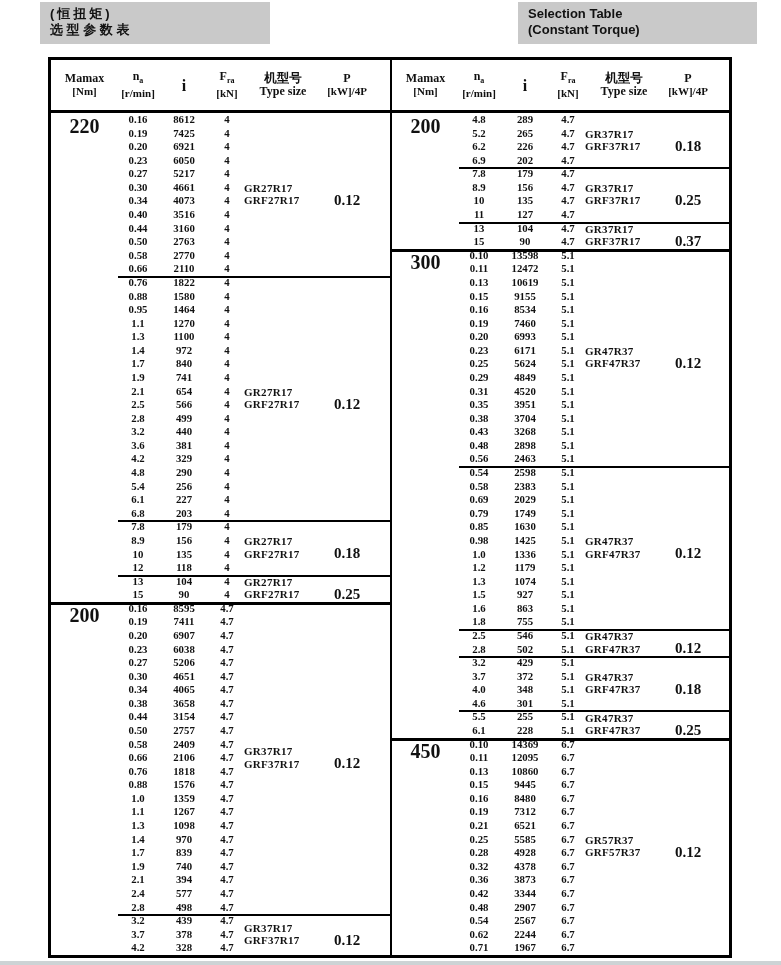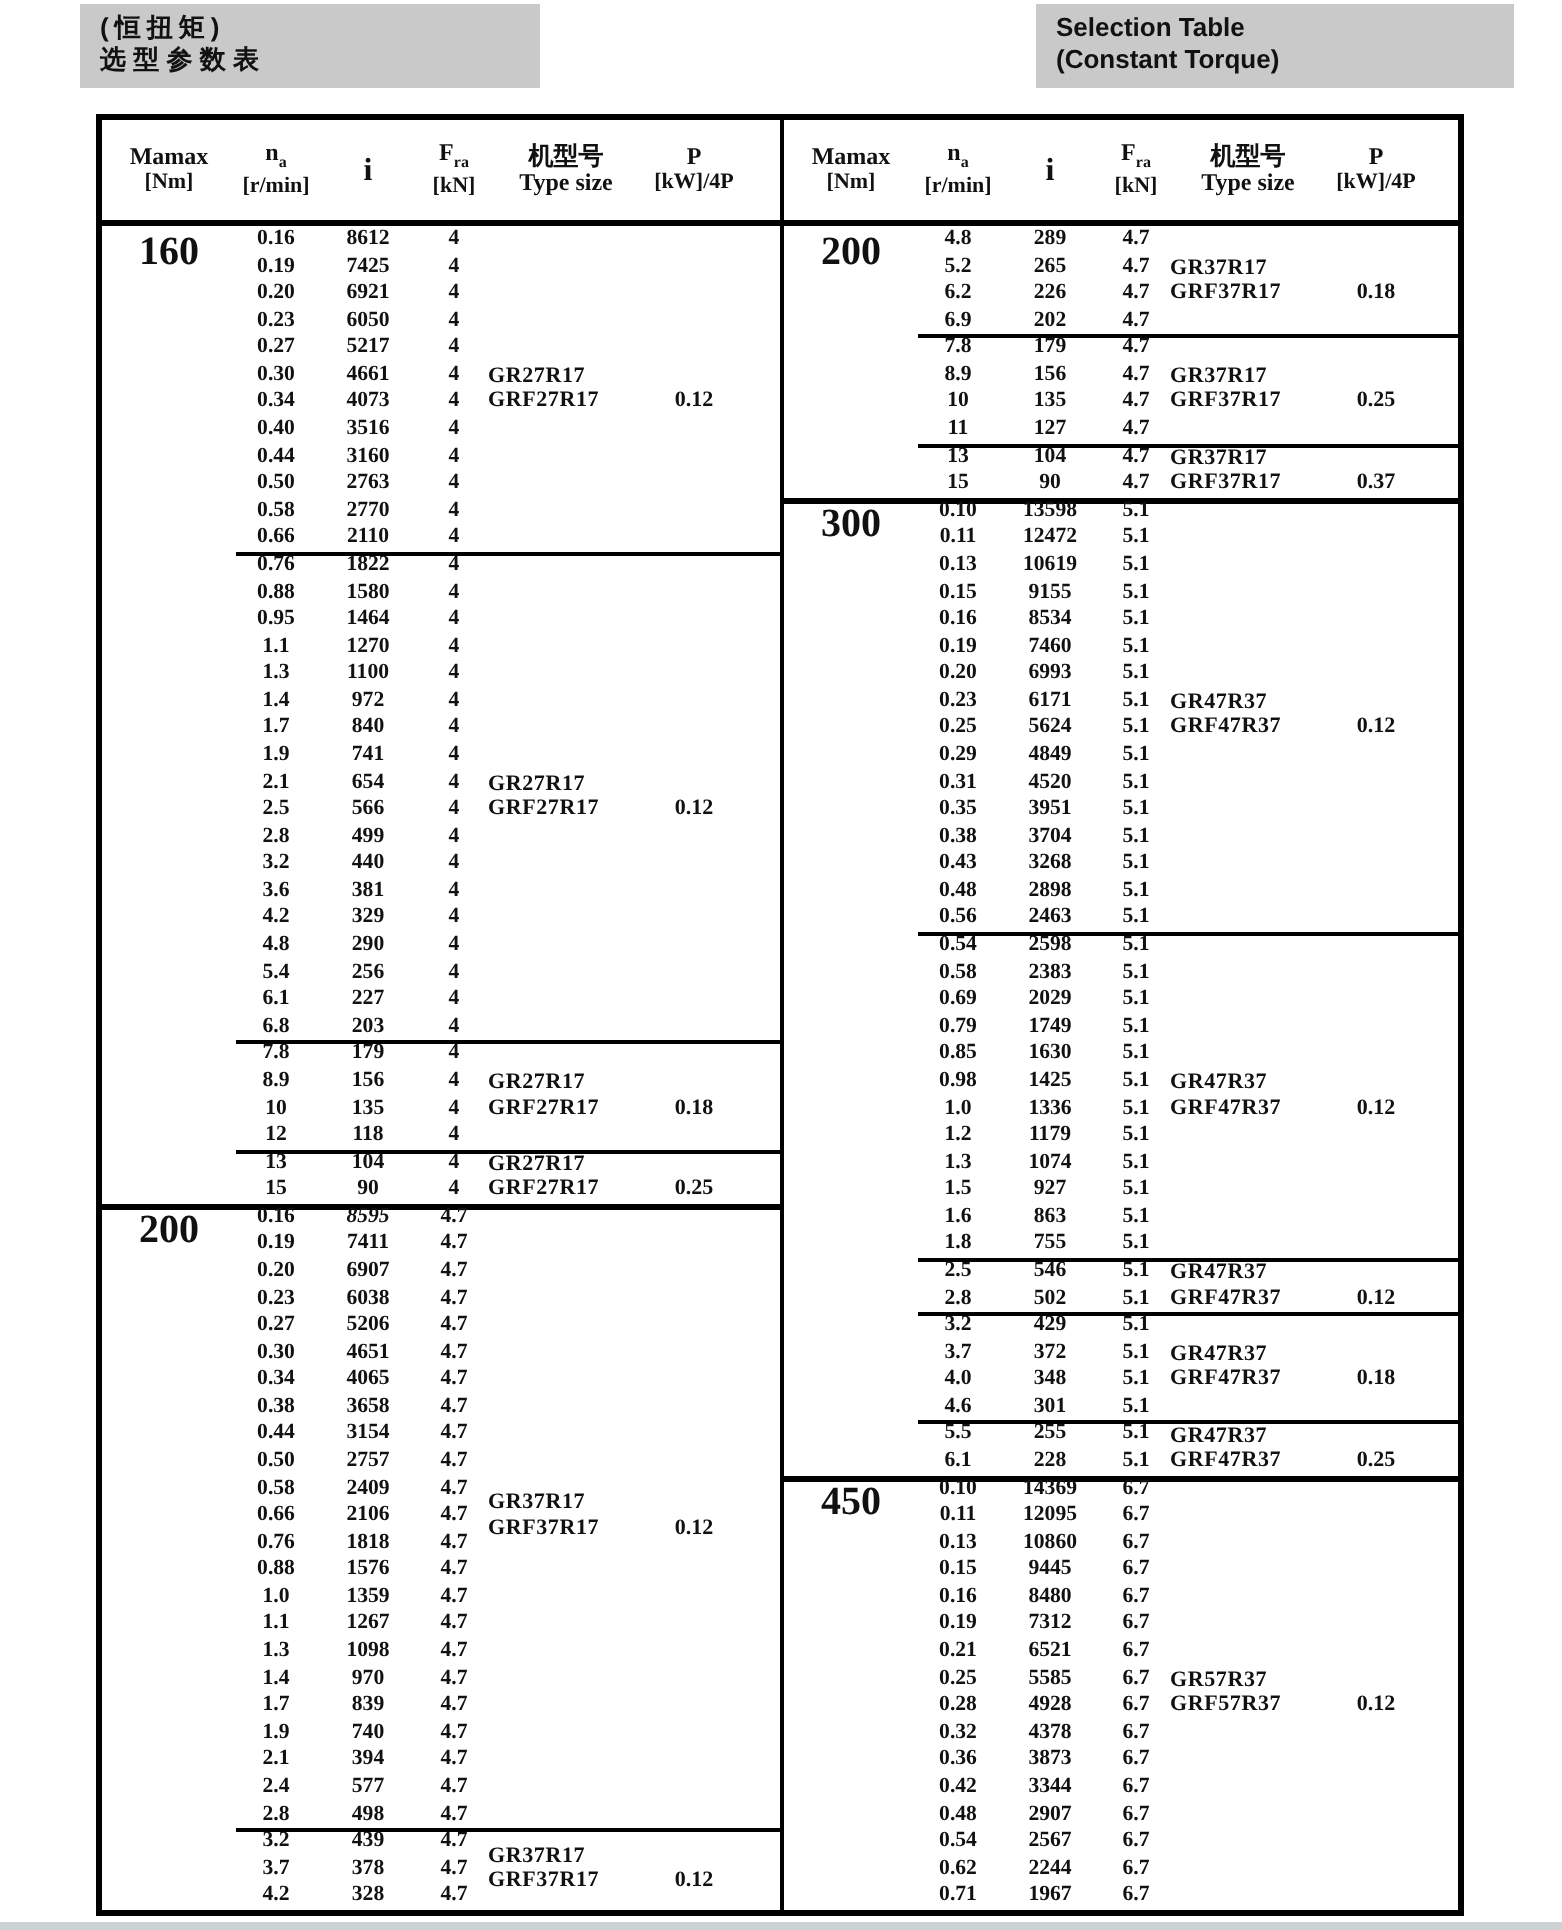"160" div.mamax-cell { text: 160 -> 220 }
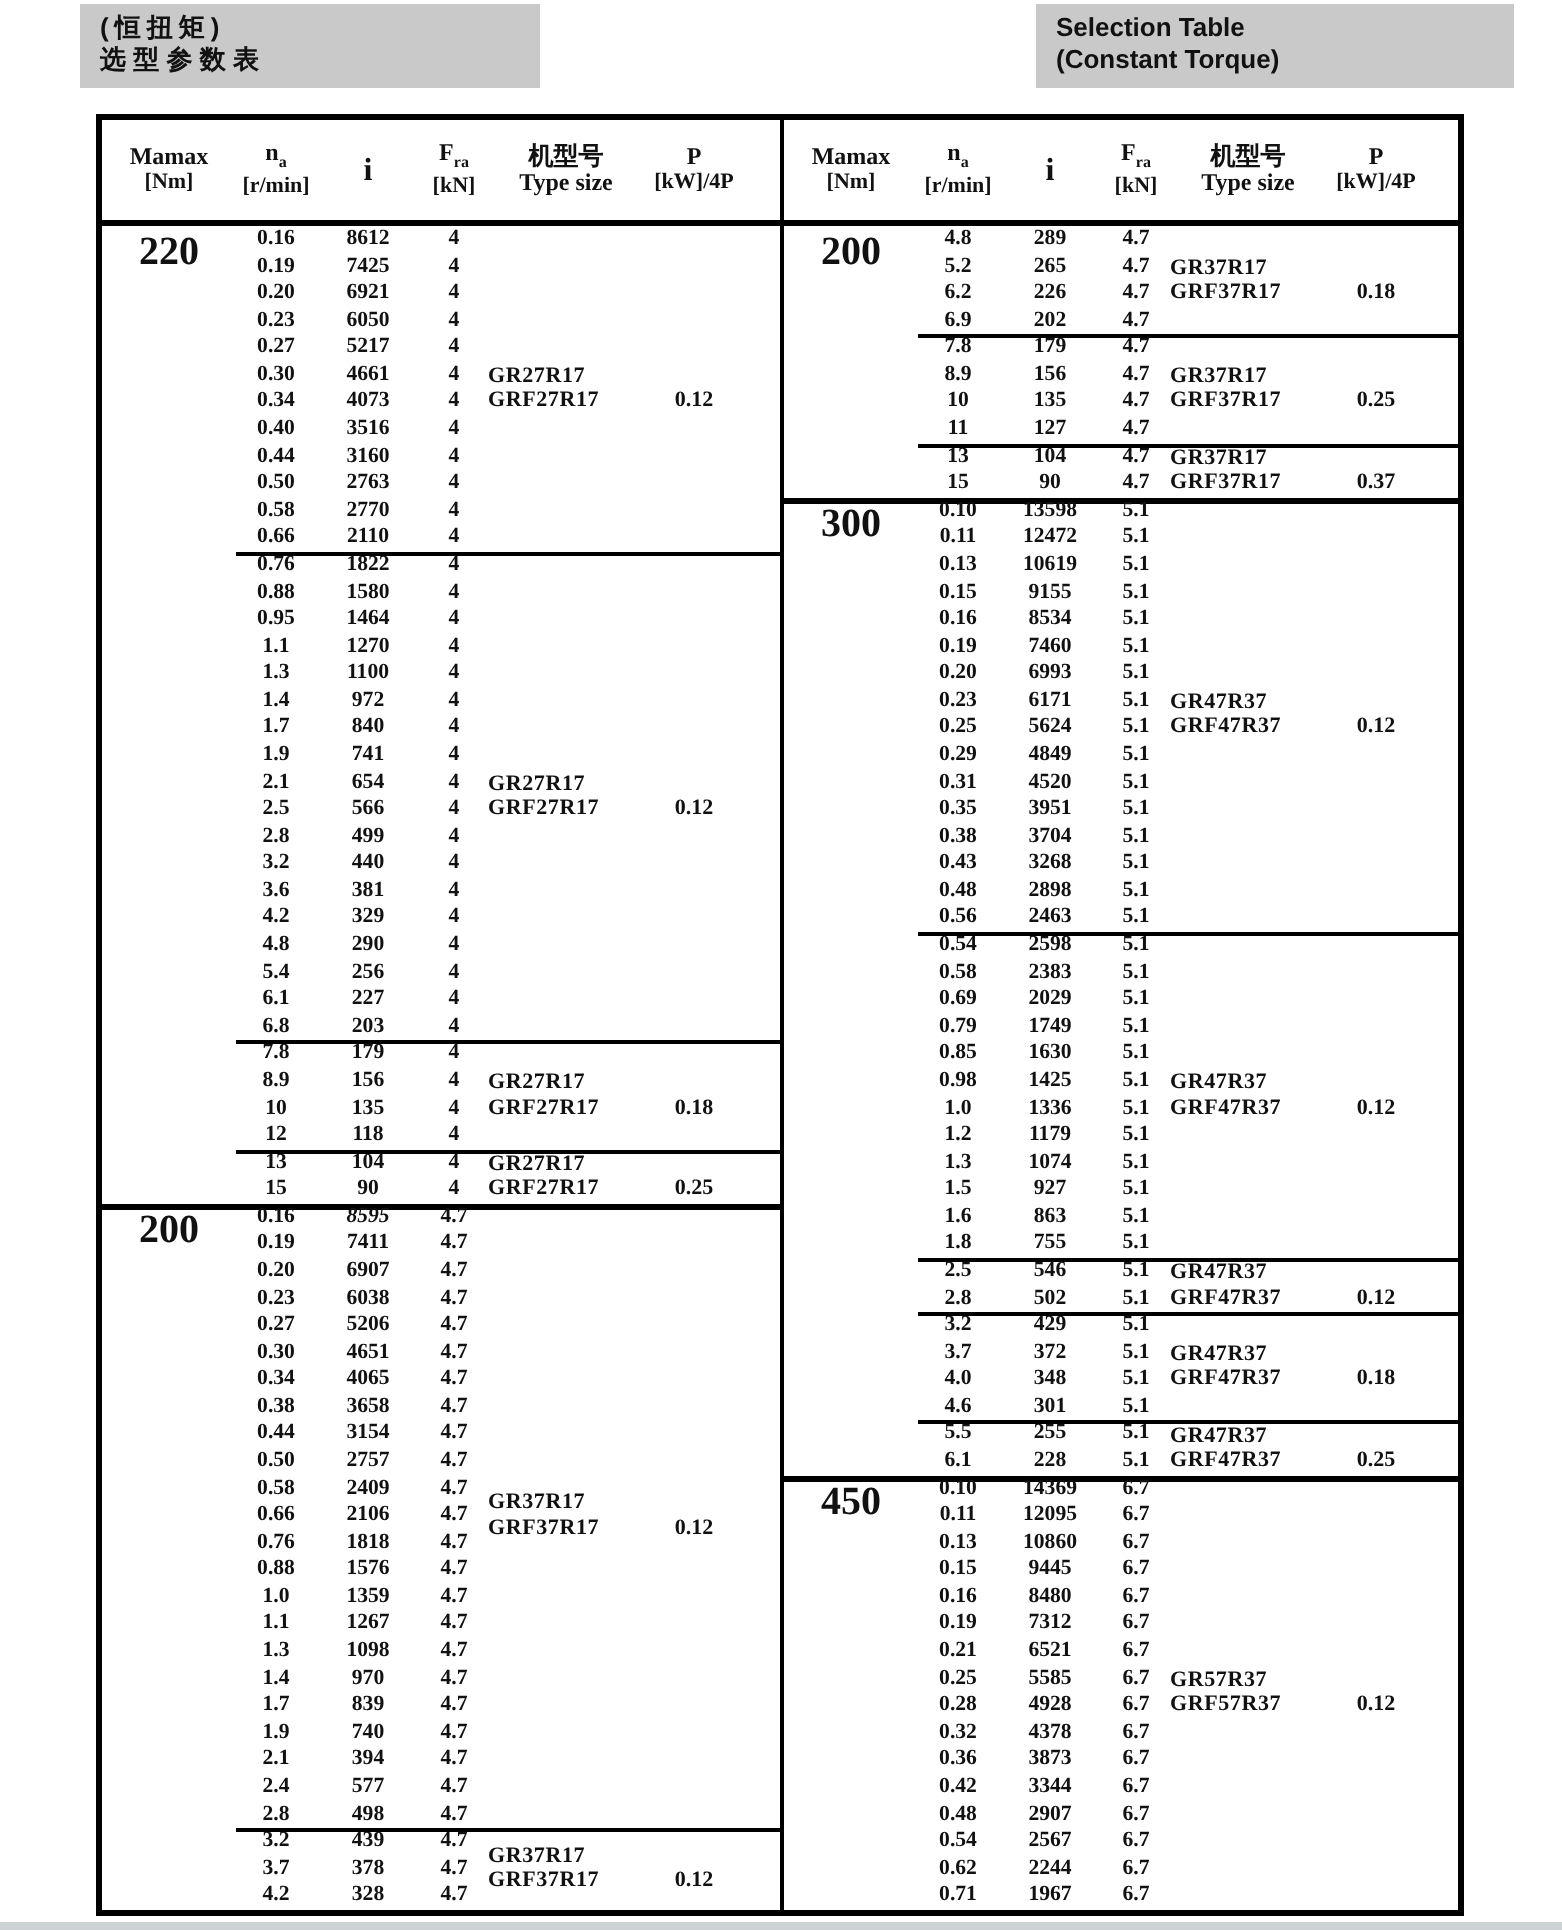"0.18" .c-p { font-size: 11px -> 15px }
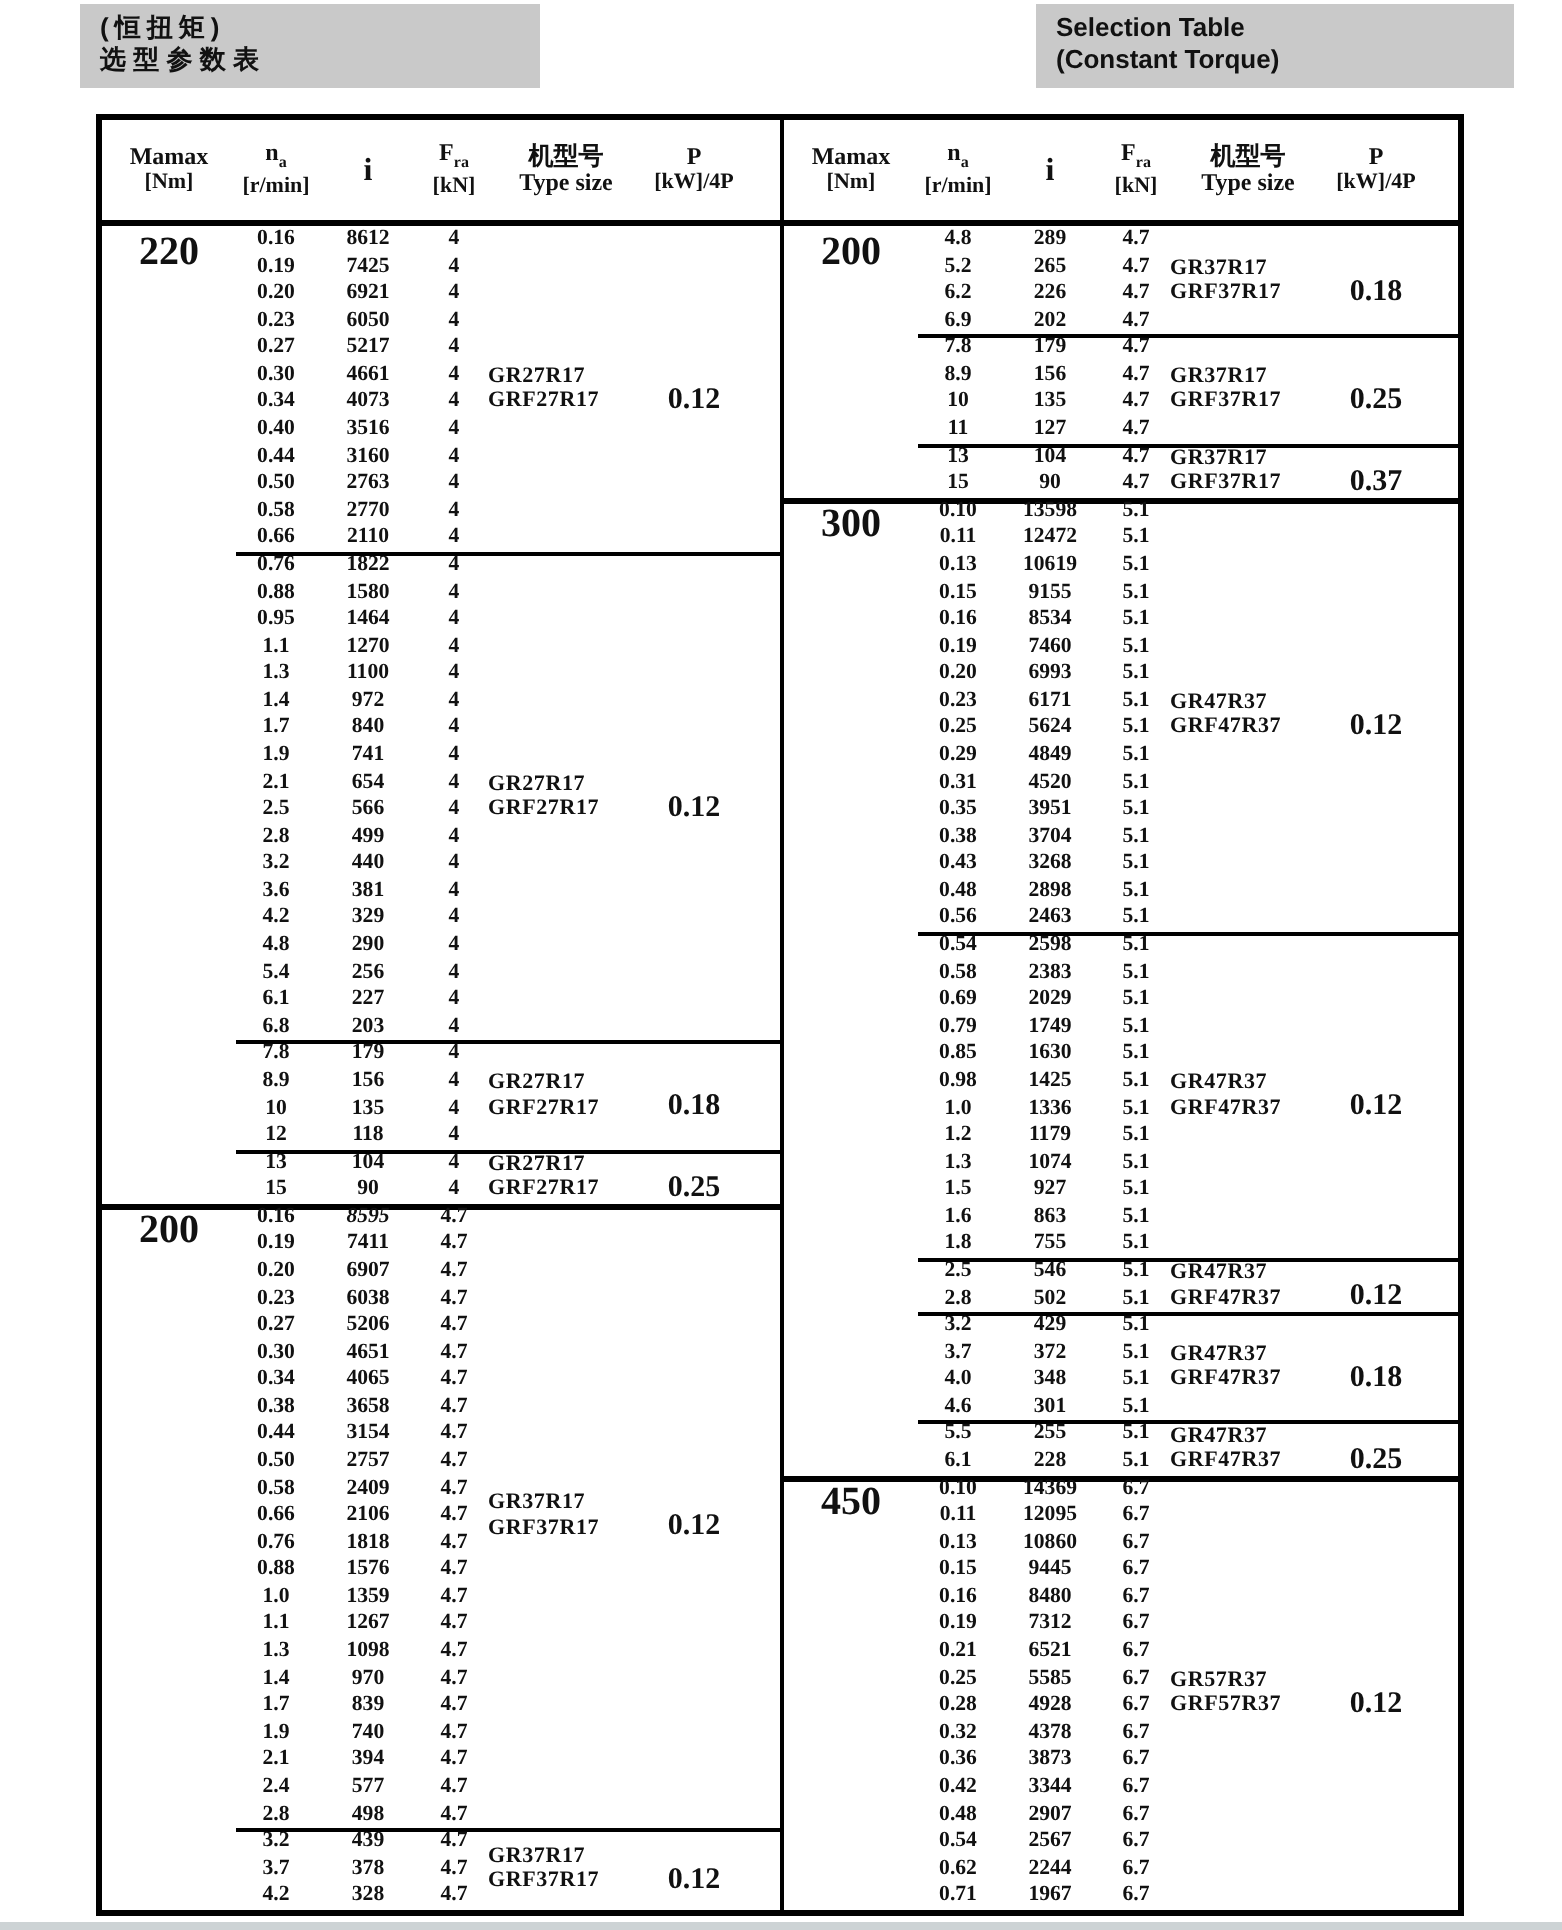"8595" div.c { font-style: italic -> none }
